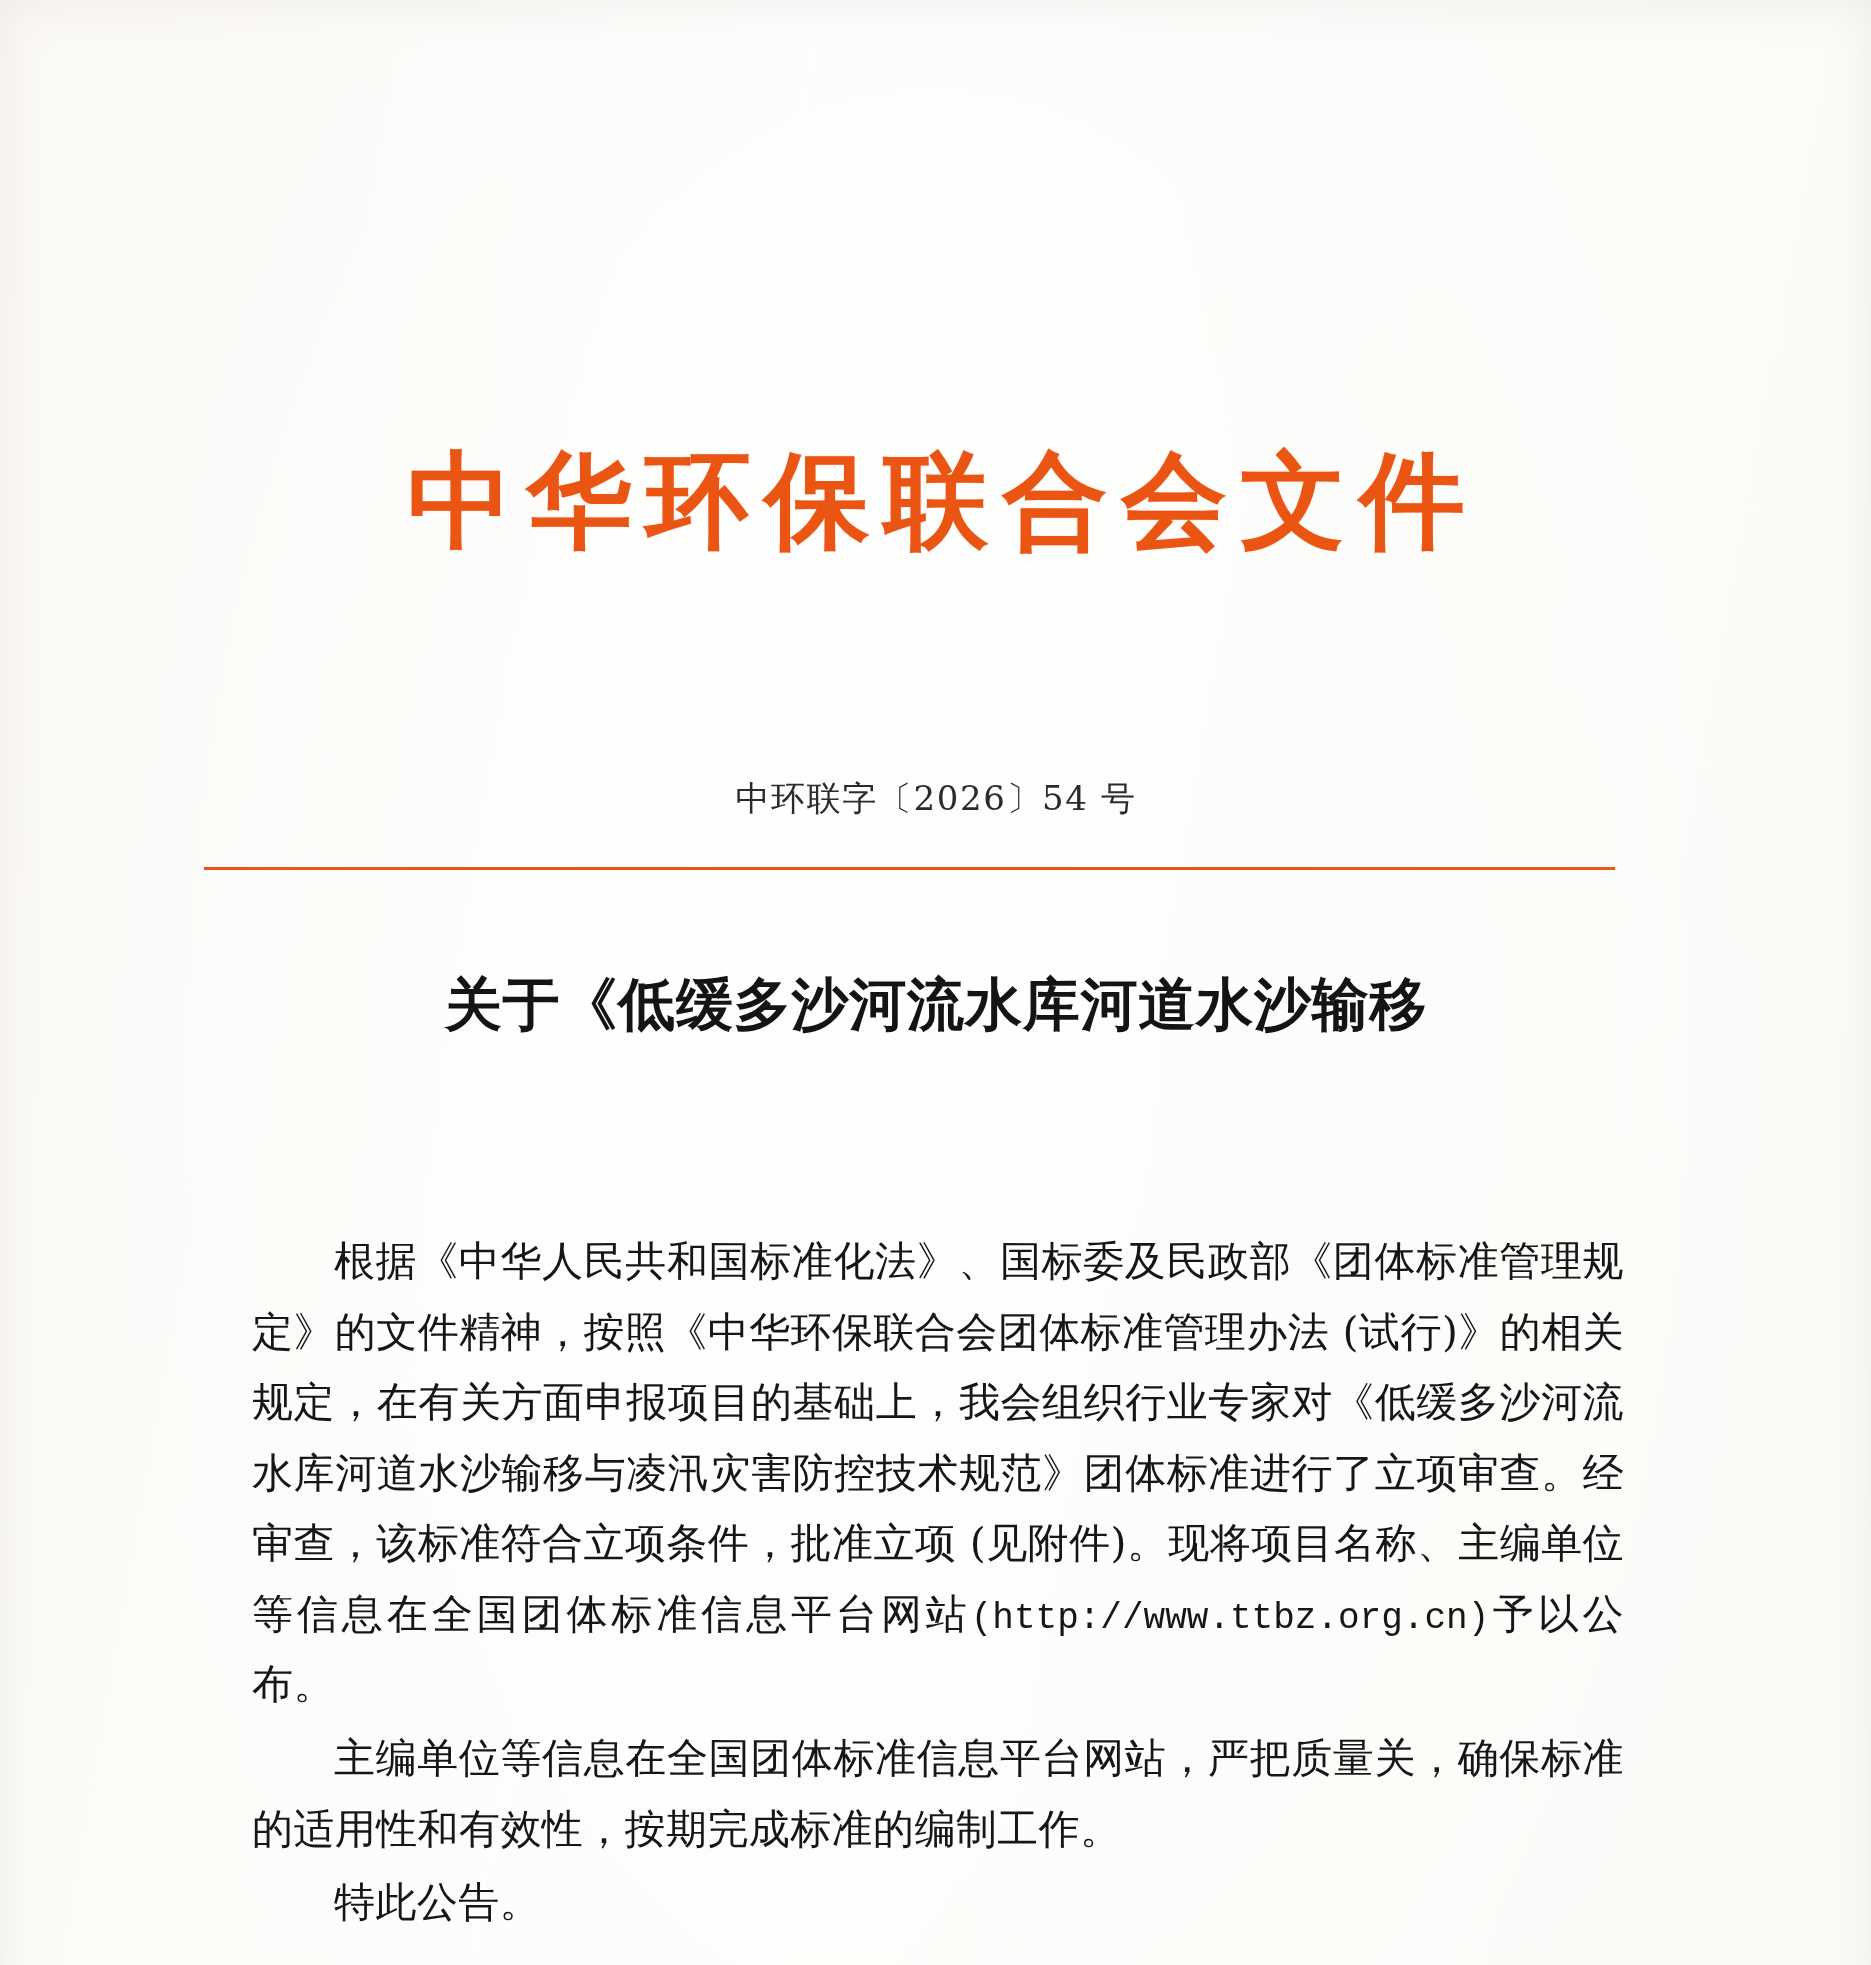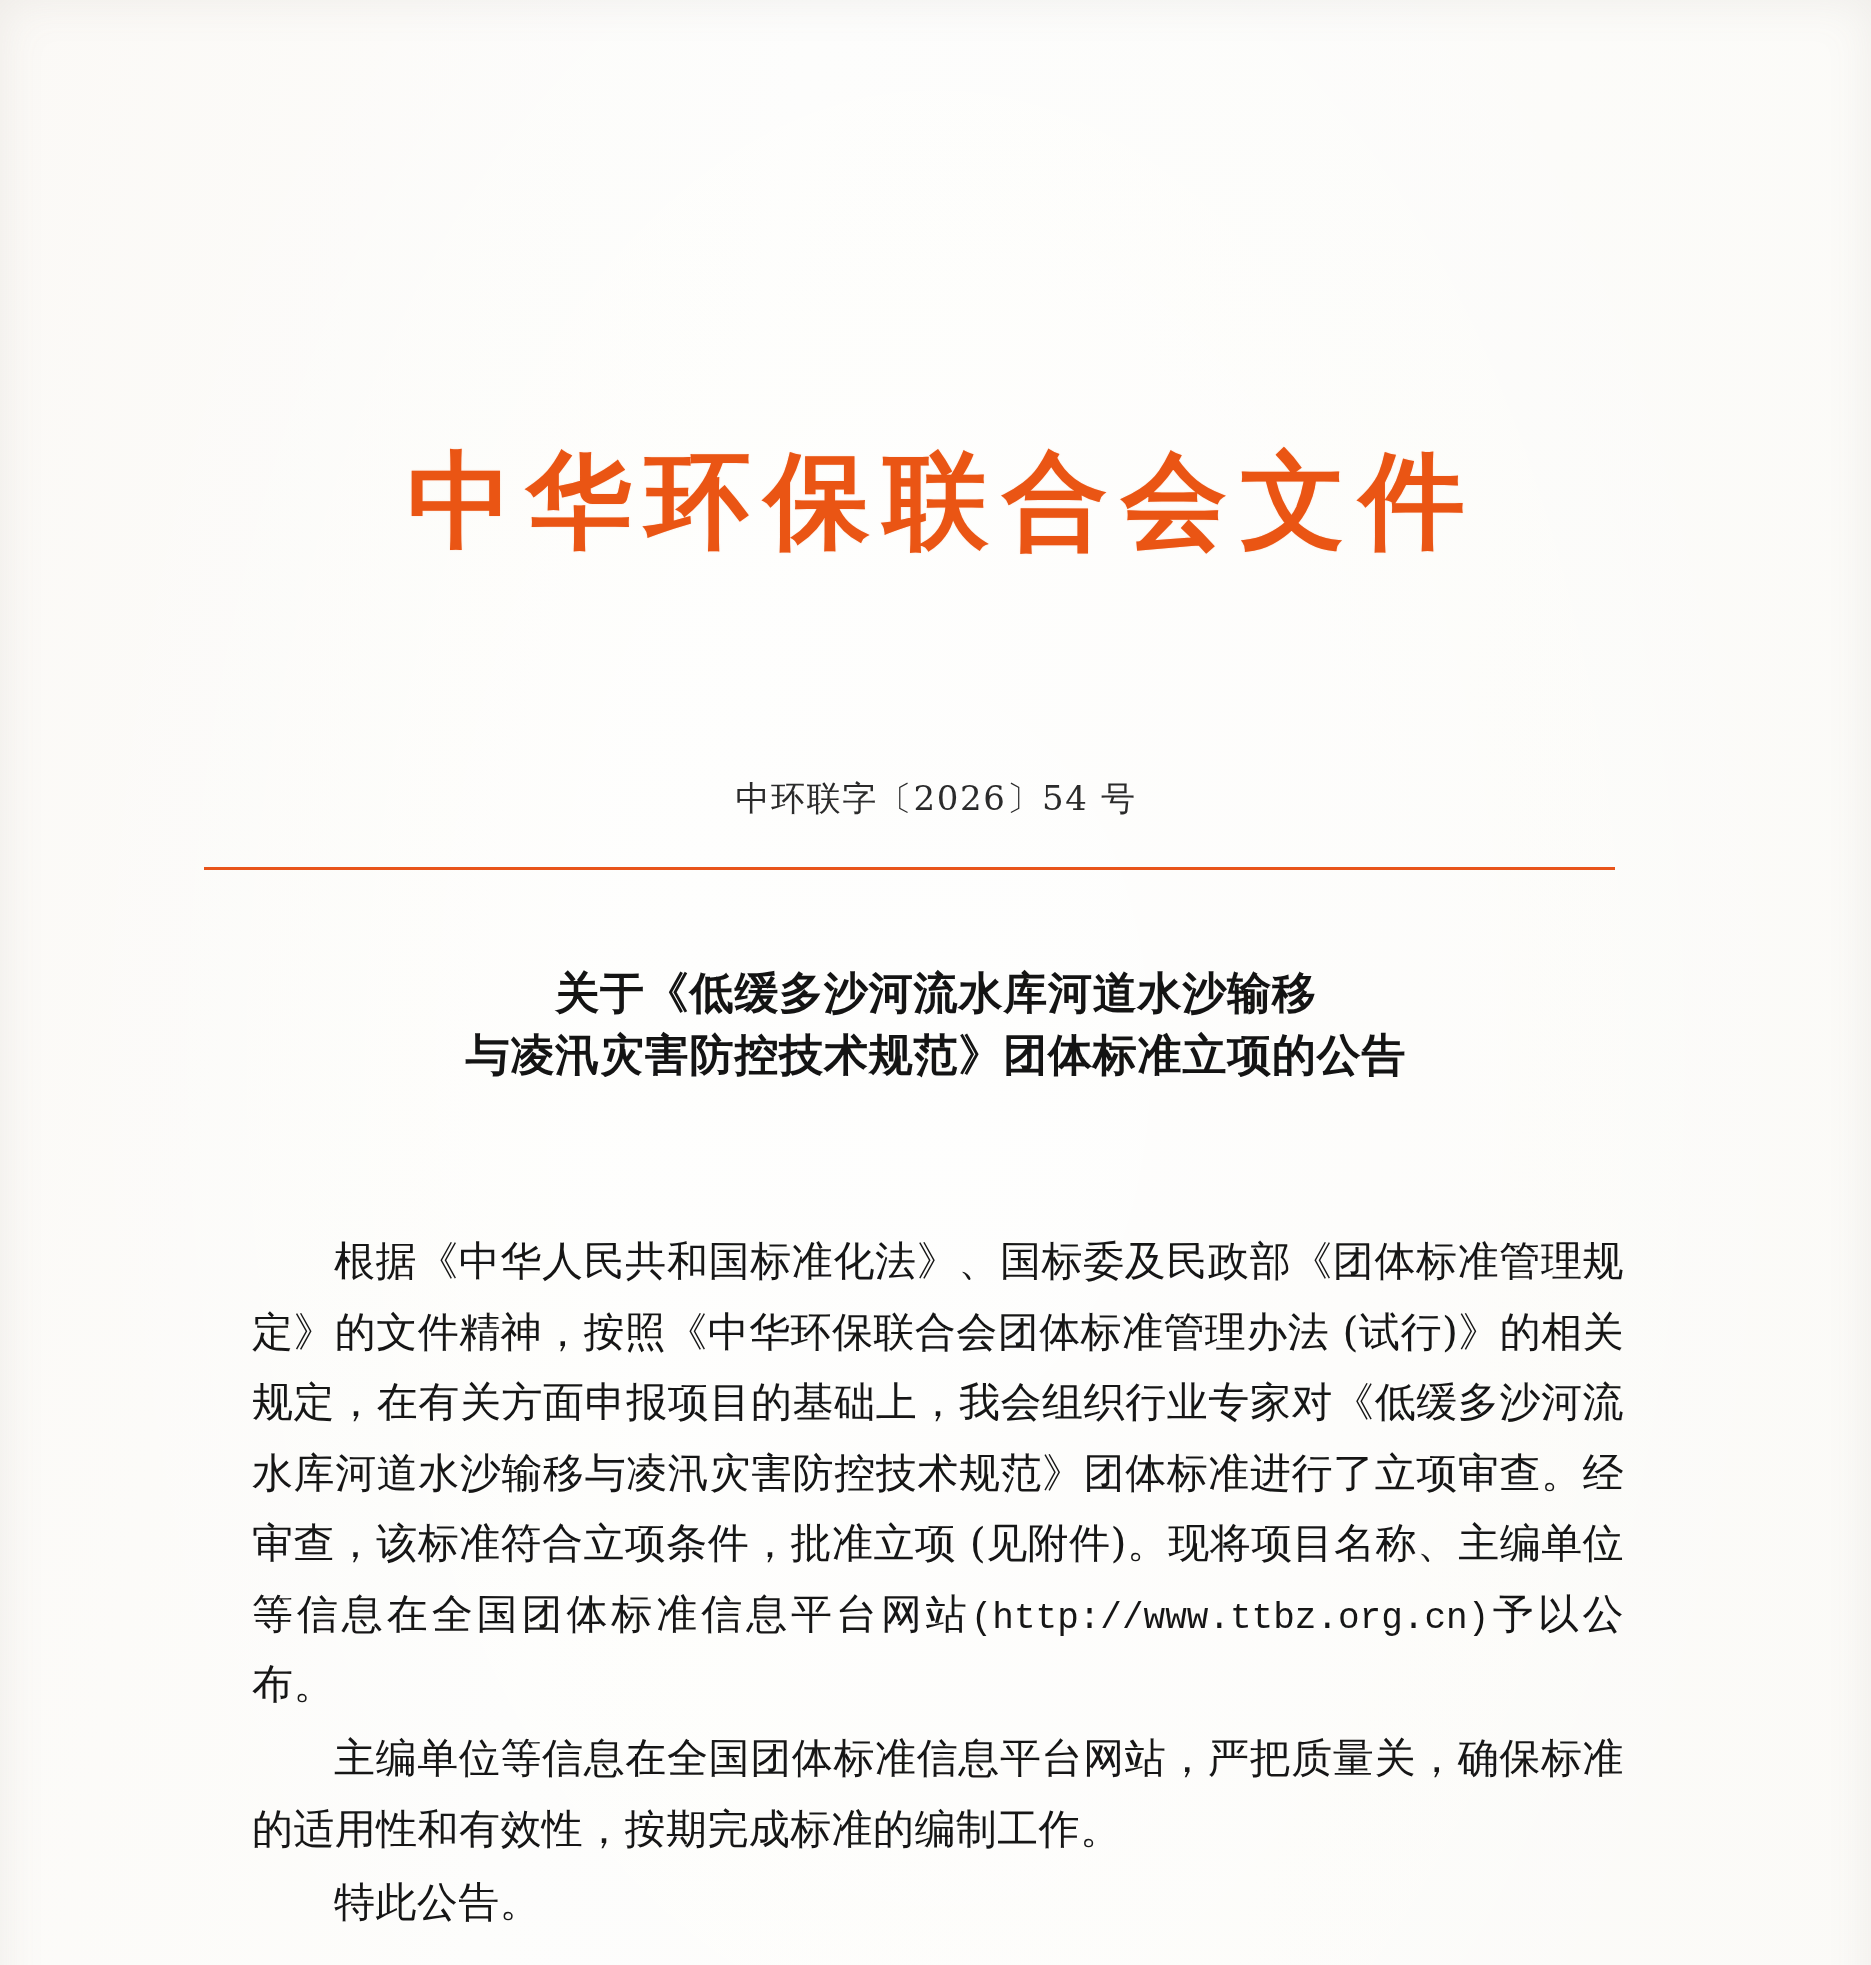"关于《低缓多沙河流水库河道水沙输移" .title { font-family: Liberation Mono, monospace -> Liberation Serif, serif; font-size: 44px -> 57px }
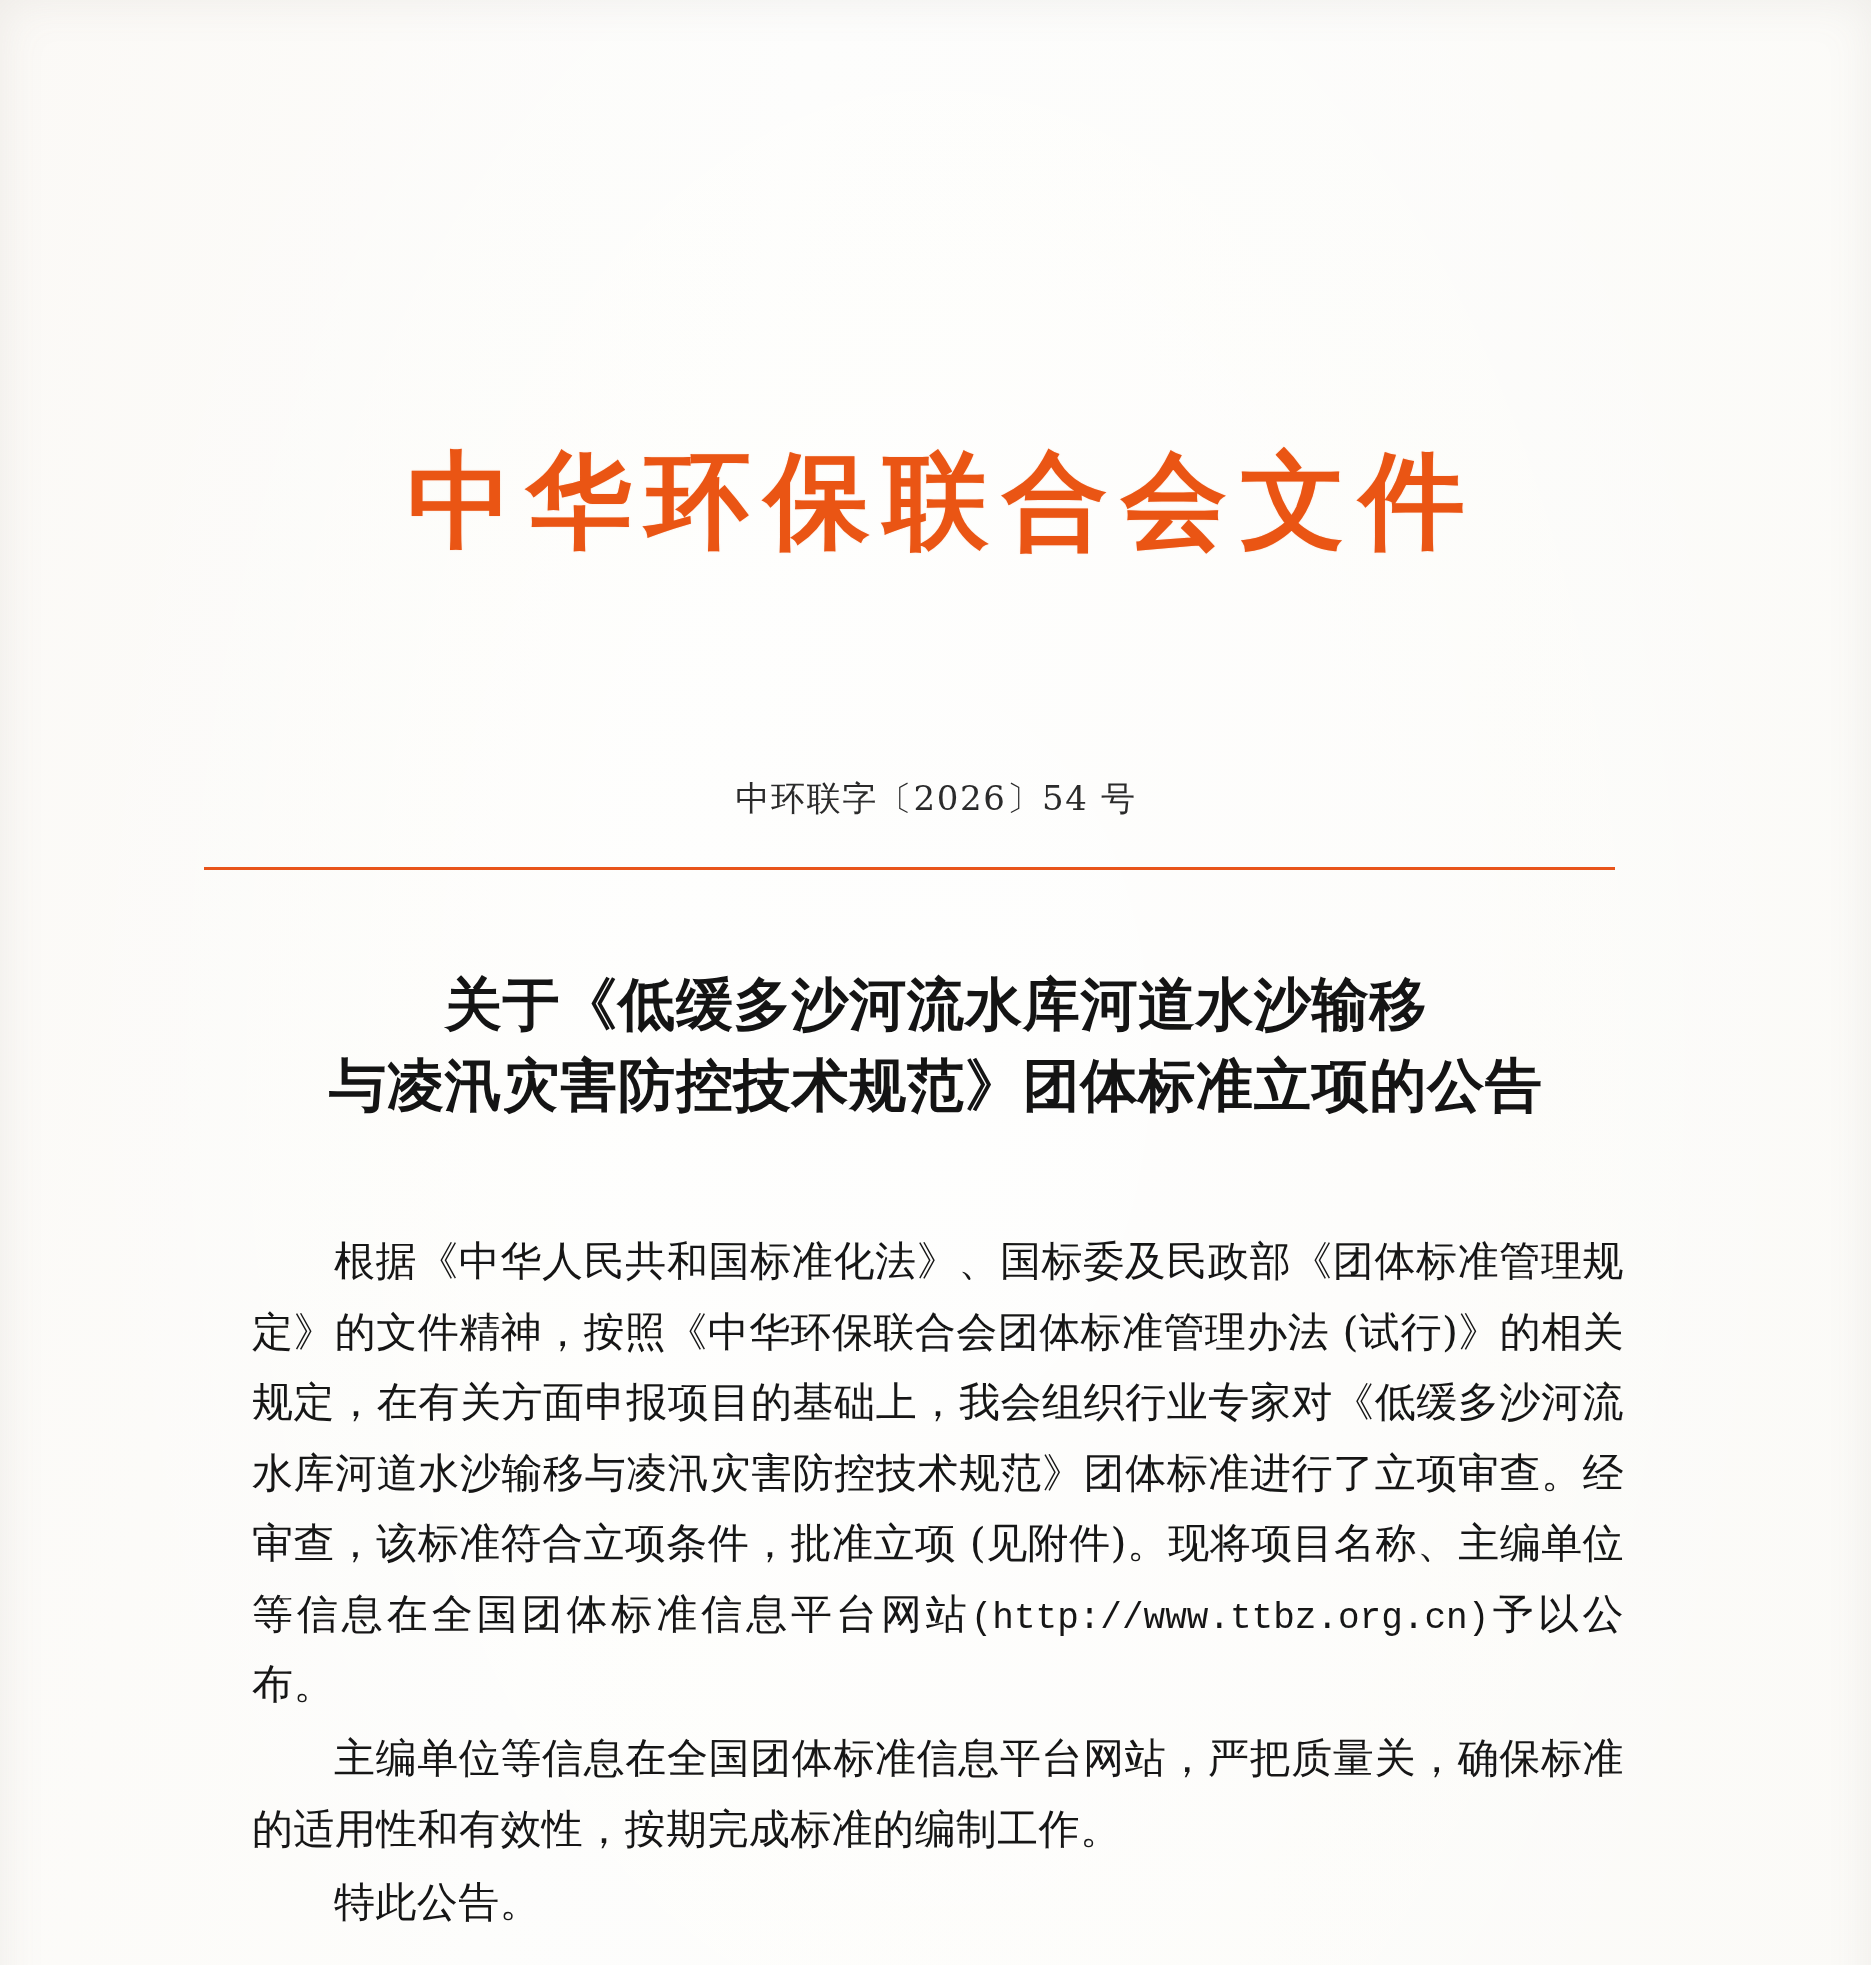"与凌汛灾害防控技术规范》团体标准立项的公告" span.line { html: <span>与凌汛灾害防控技术规范》团体标准立项的公告</span> -> none }
